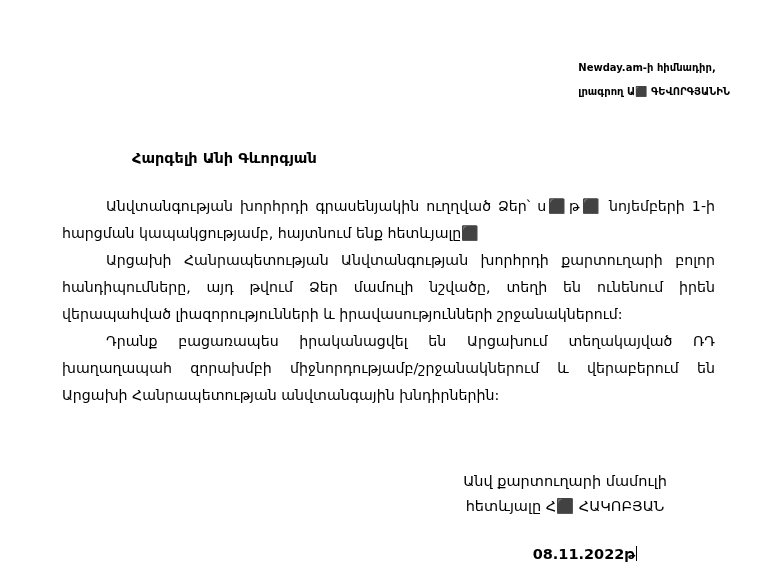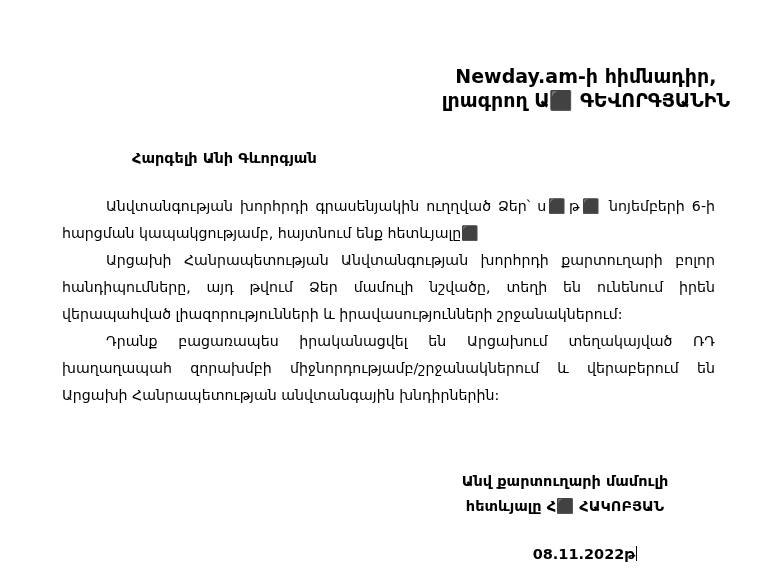"Newday.am-ի հիմնադիր," .addressee { font-size: 19px -> 10px; text-align: center -> left; top: 64px -> 56px }
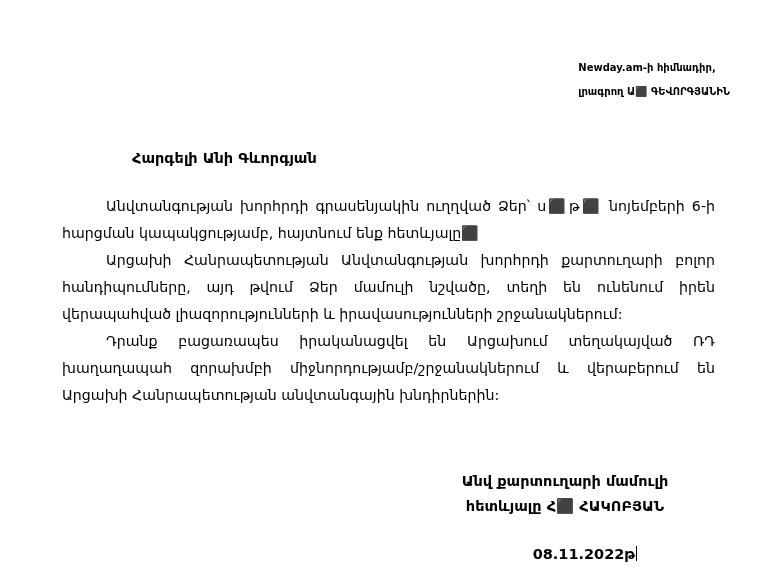"Անվտանգության խորհրդի գրասենյակին" p { text: 6-ի -> 1-ի }
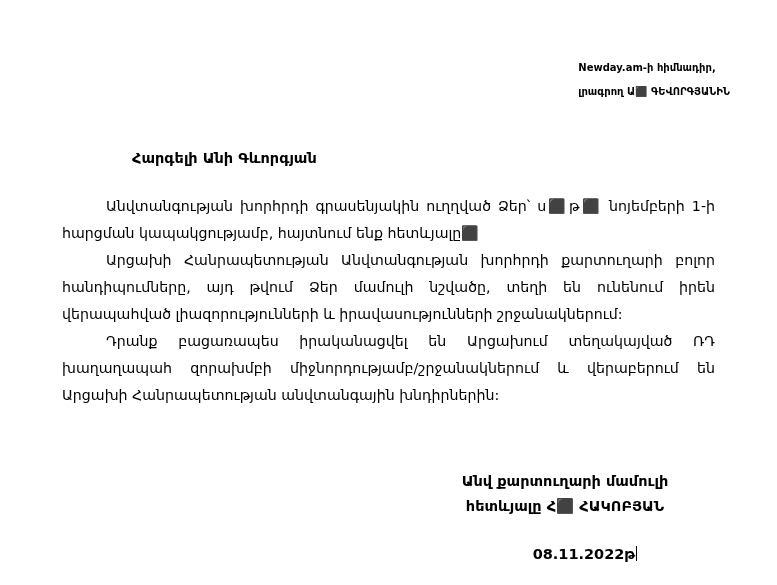"Անվ քարտուղարի մամուլի" .signature { font-weight: bold -> normal }
